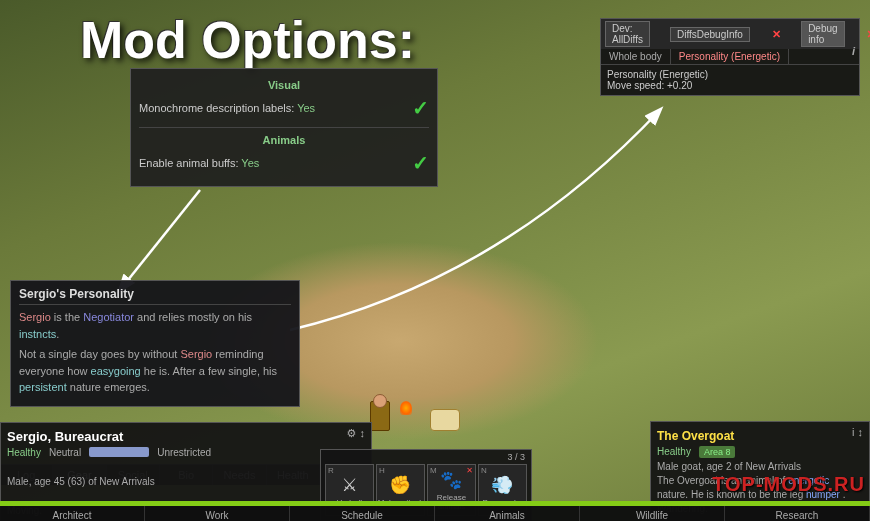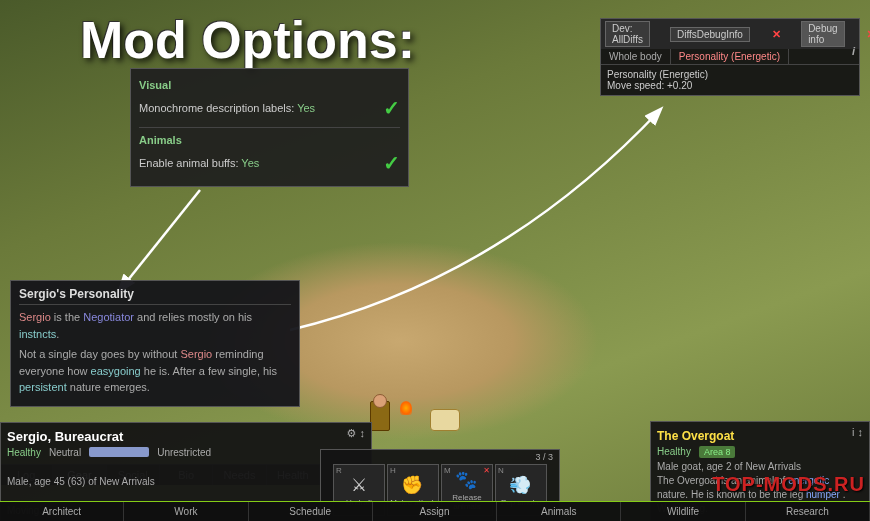"Visual" .mod-options-panel { text-align: none -> center; width: 279px -> 308px }
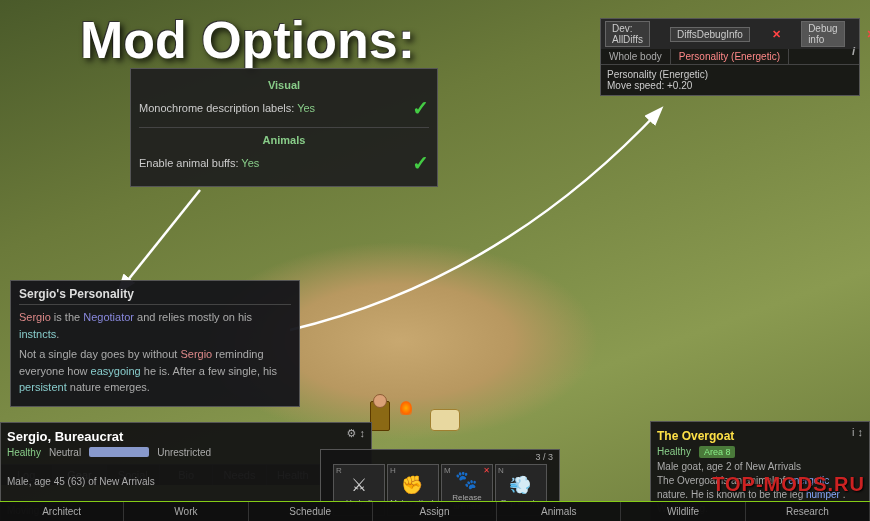"3 / 3" .action-bar { width: 240px -> 212px }
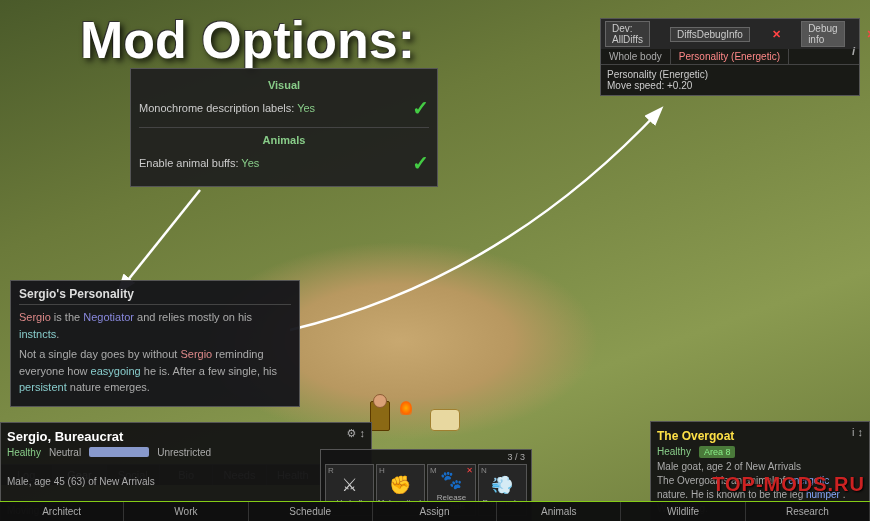"Architect" .nav-bar { border-top: 1px solid #84cc16 -> 5px solid #84cc16 }
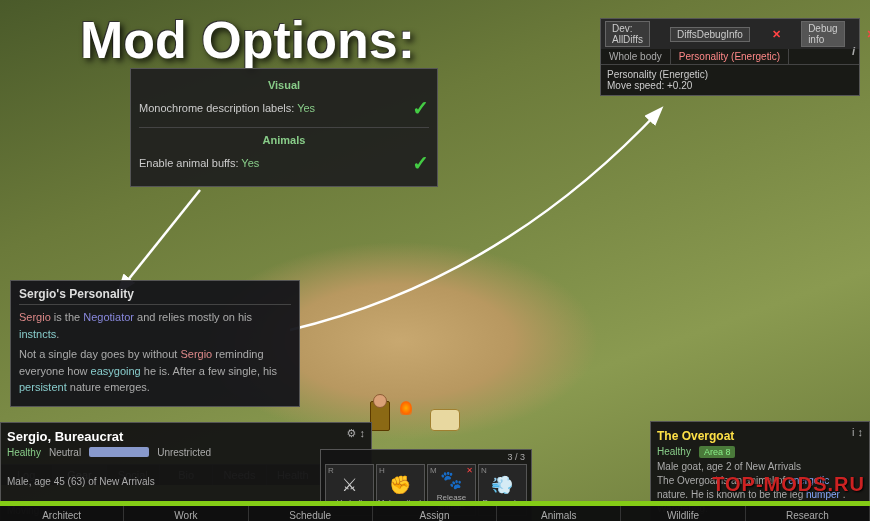"Assign" div.nav-item { html: <div>Assign</div> -> none }
